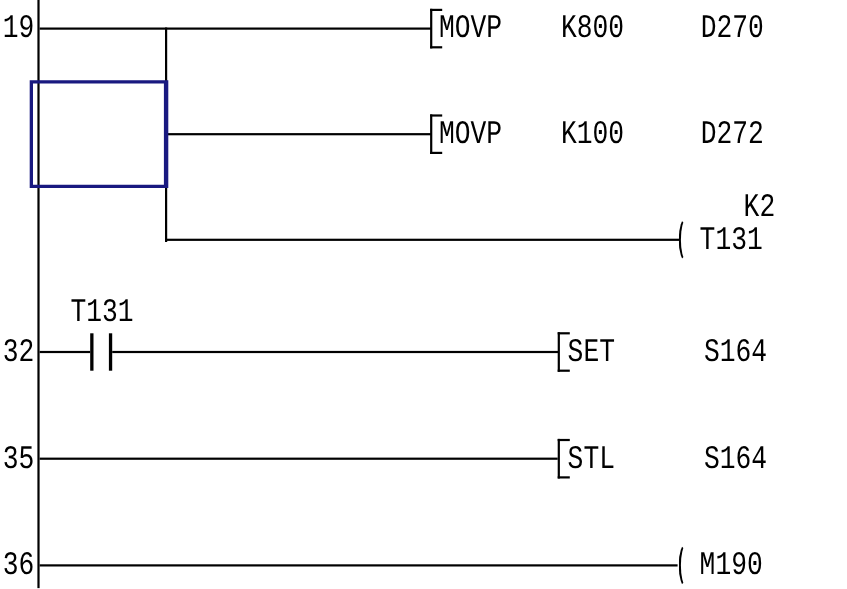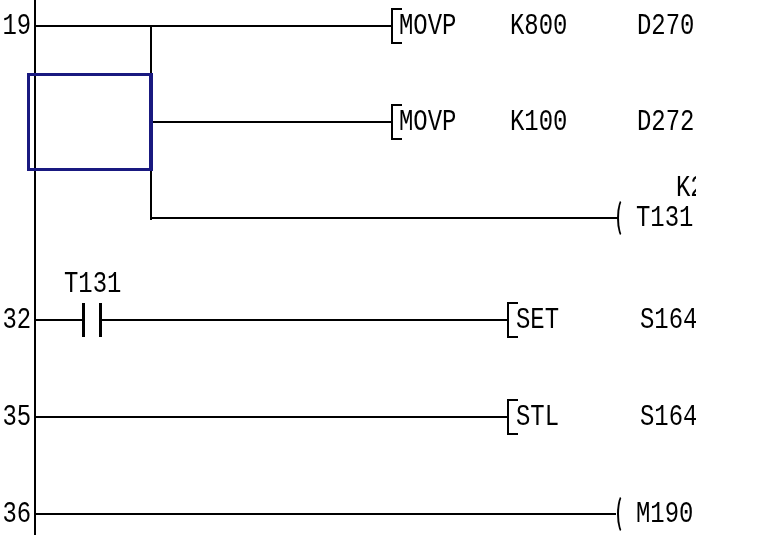"19" #canvas { padding-left: none -> 44px }
